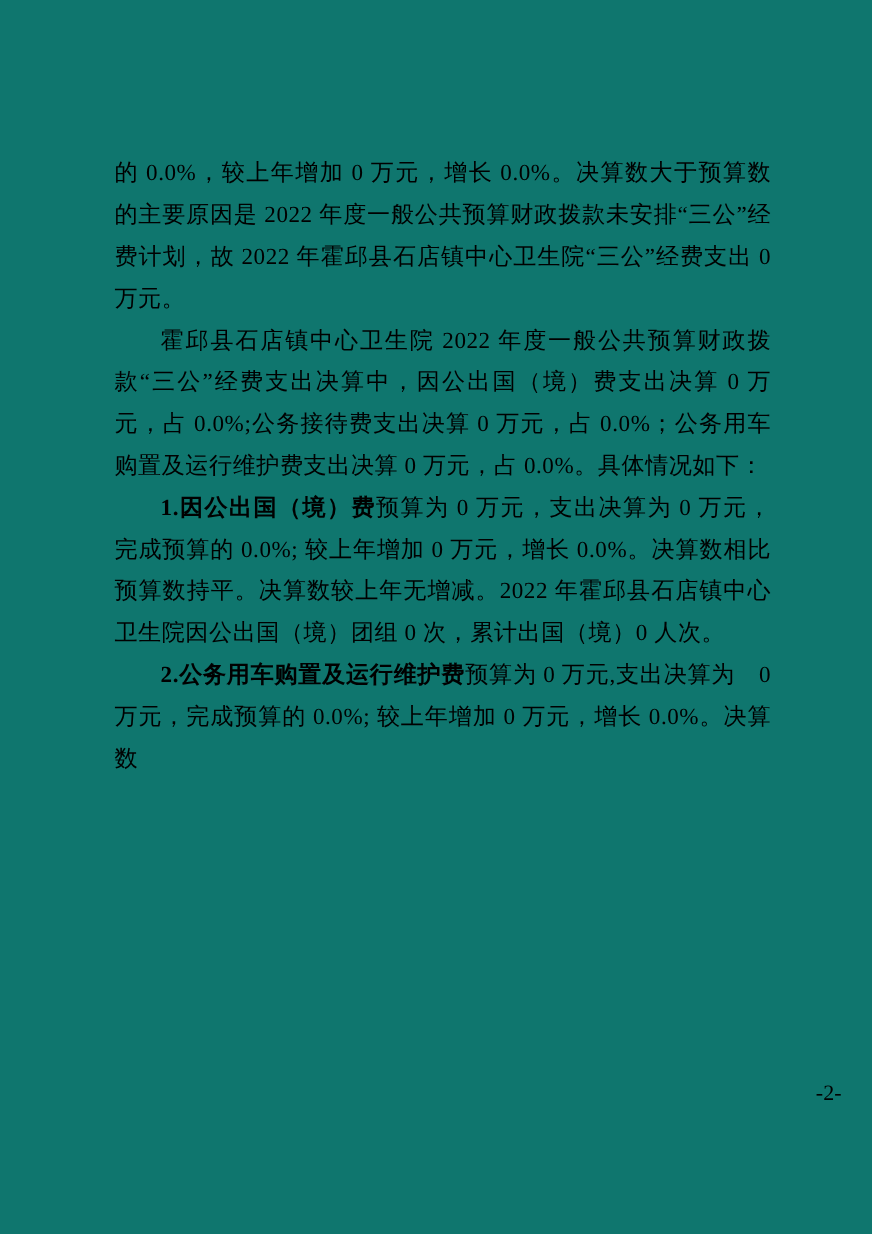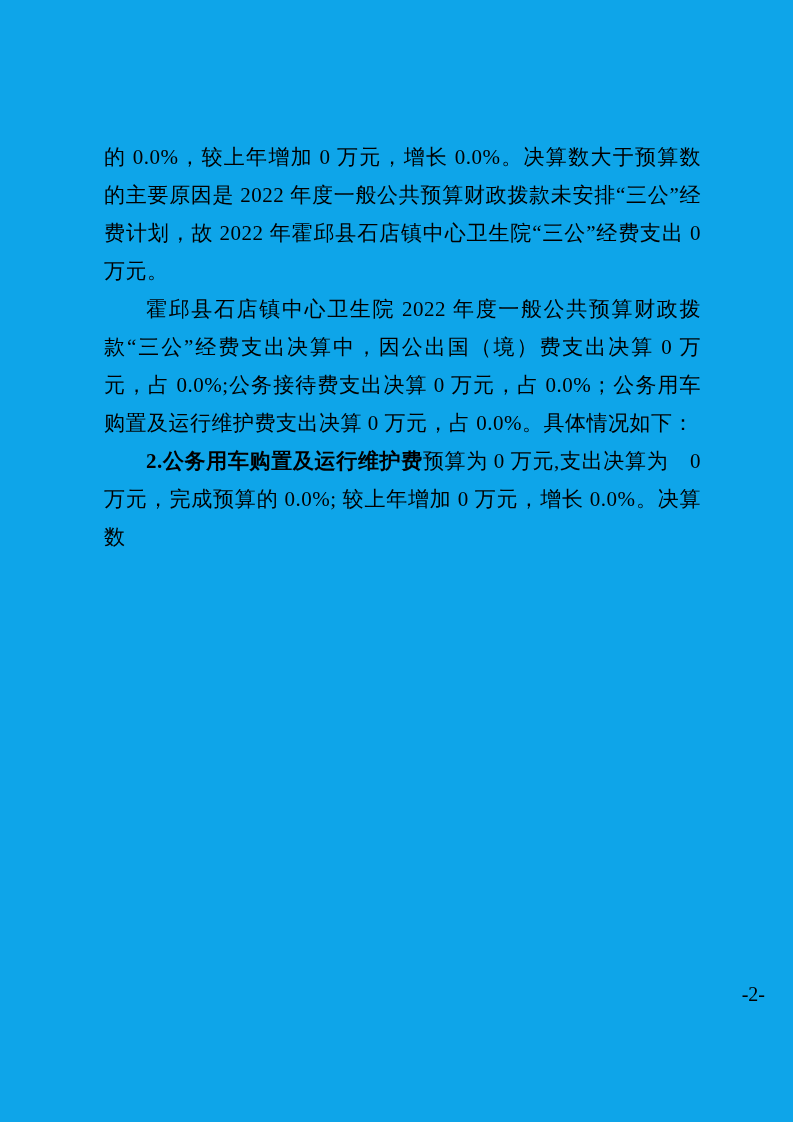"的 0.0%，较上年增加 0 万元，增长 0.0%。决算数大于预算数的主要原因是" .page { background: #0ea5e9 -> #0f766e }
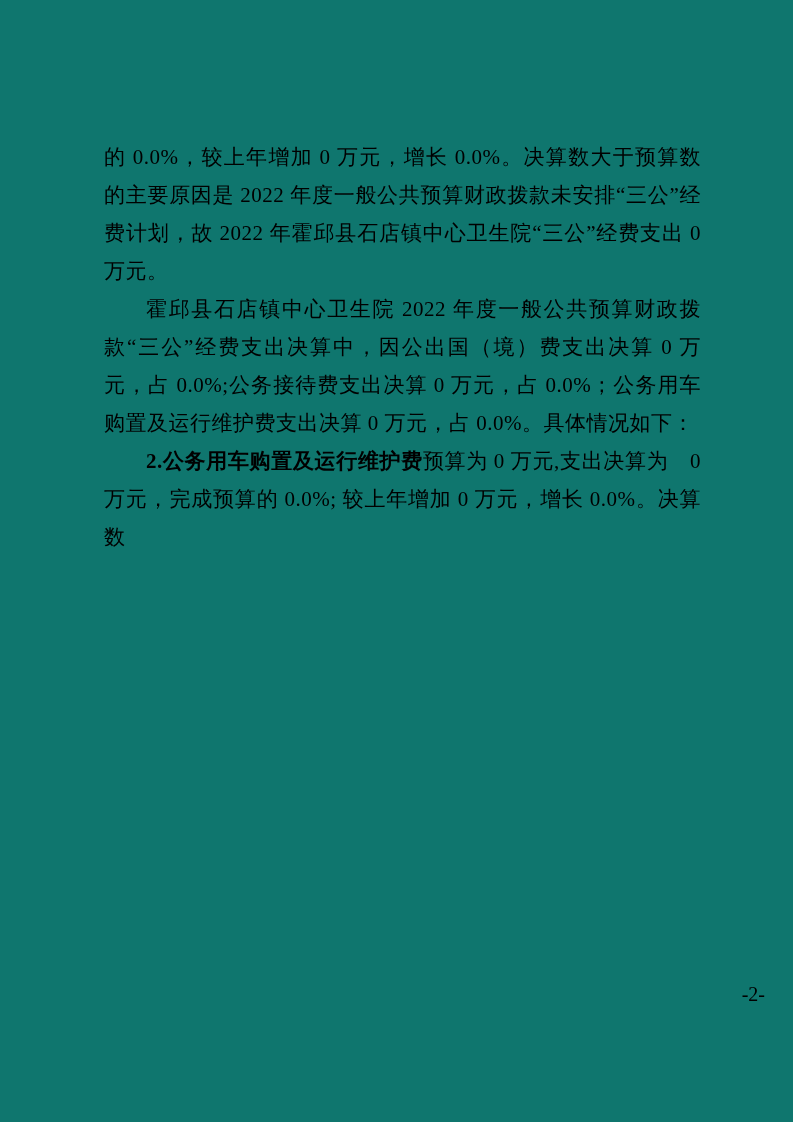"1.因公出国（境）费预算为 0 万元，支出决算为 0 万元，完成预算的" p.para { html: none -> <p> <span>1.因公出国（境）费</span><span>预算为 0 万元，支出决算为 0 万元，完成预算的 0.0%; 较上年增加 0 万元，增长 0.0%。决算数相比预算数持平。决算数较上年无增减。2022 年霍邱县石店镇中心卫生院因公出国（境）团组 0 次，累计出国（境）0 人次。</span> </p> }
